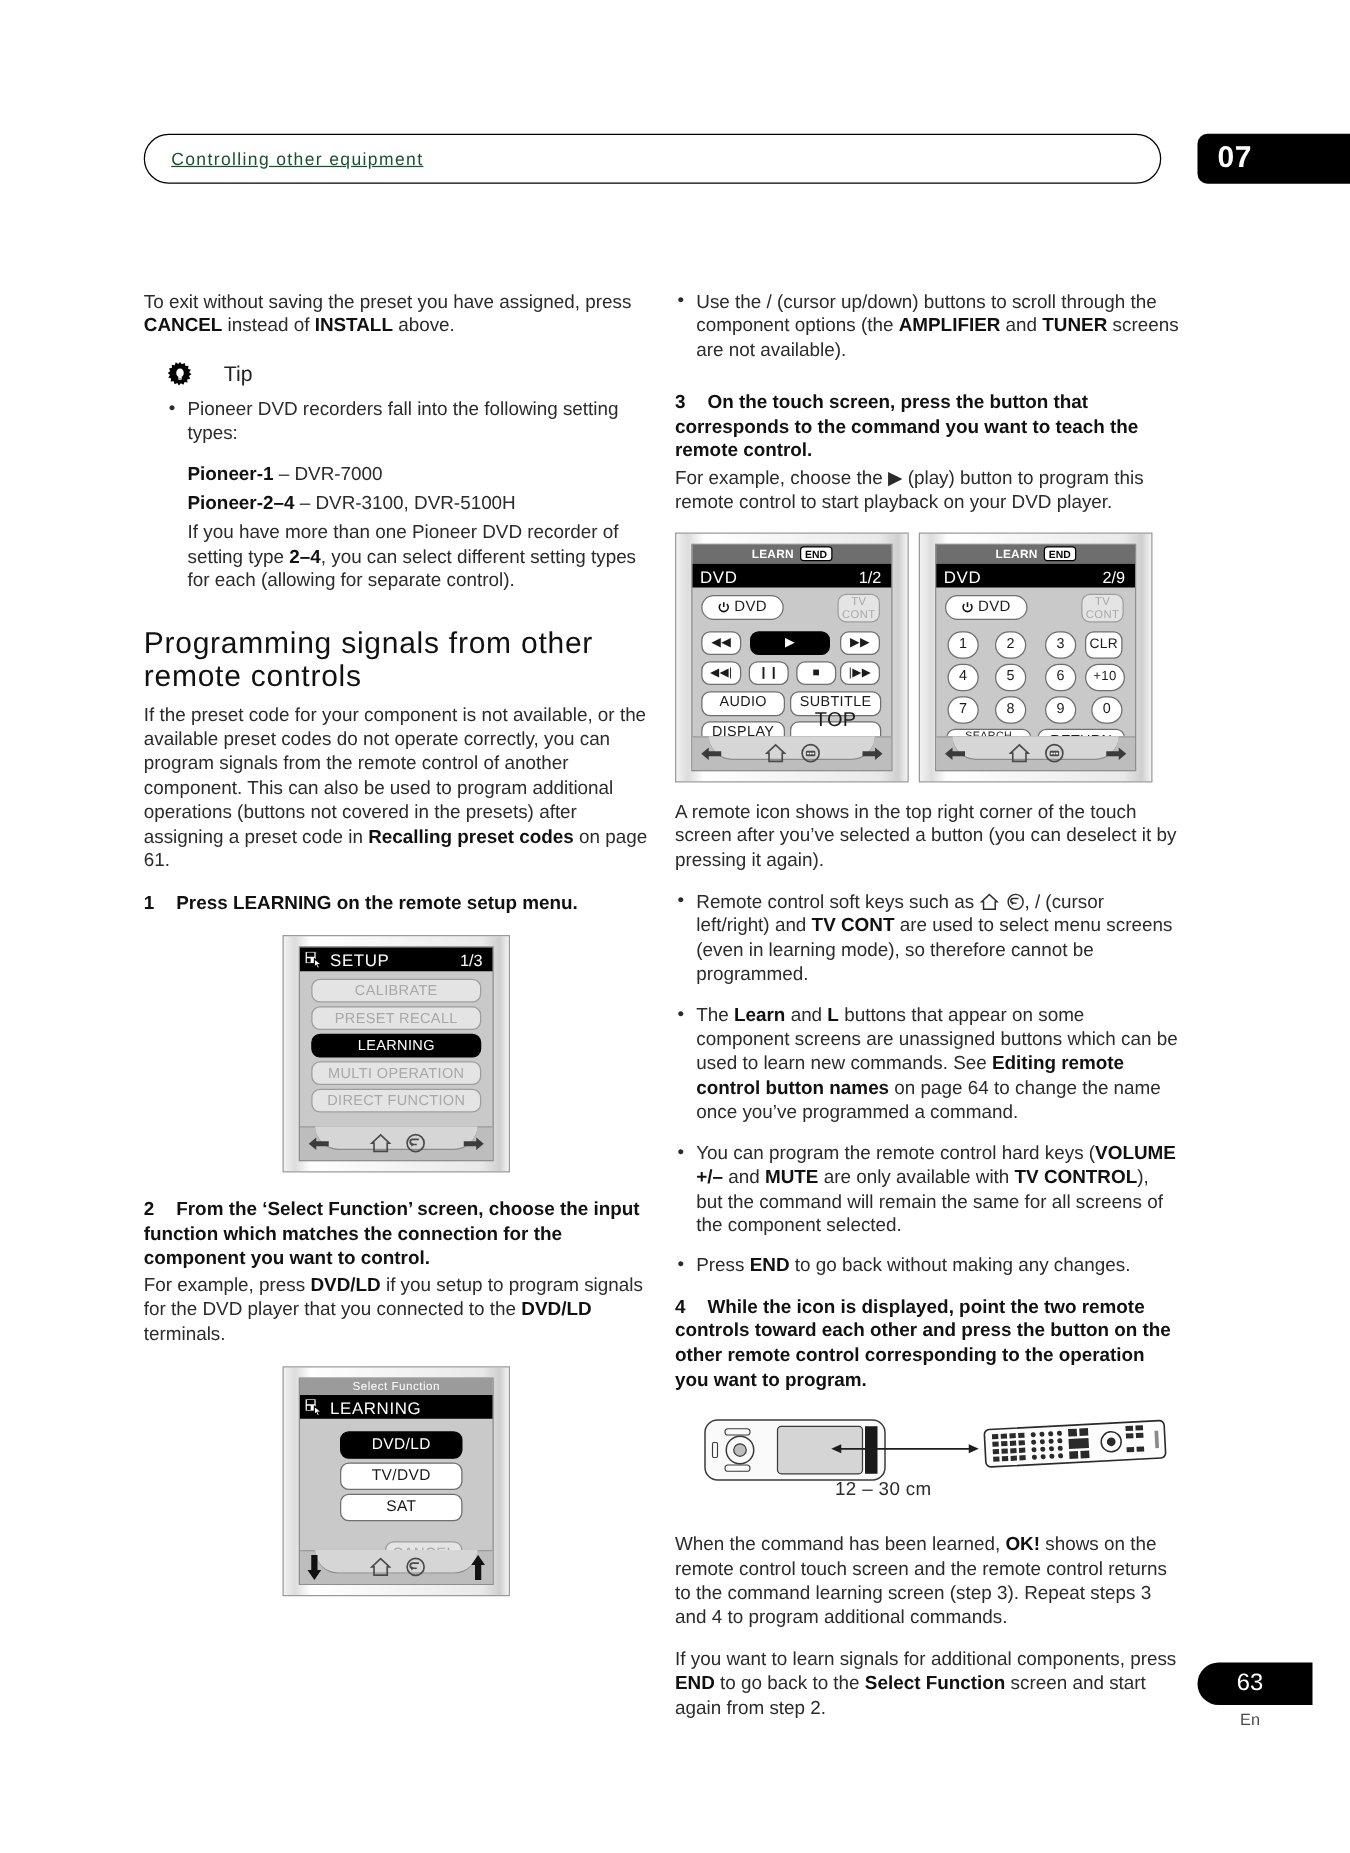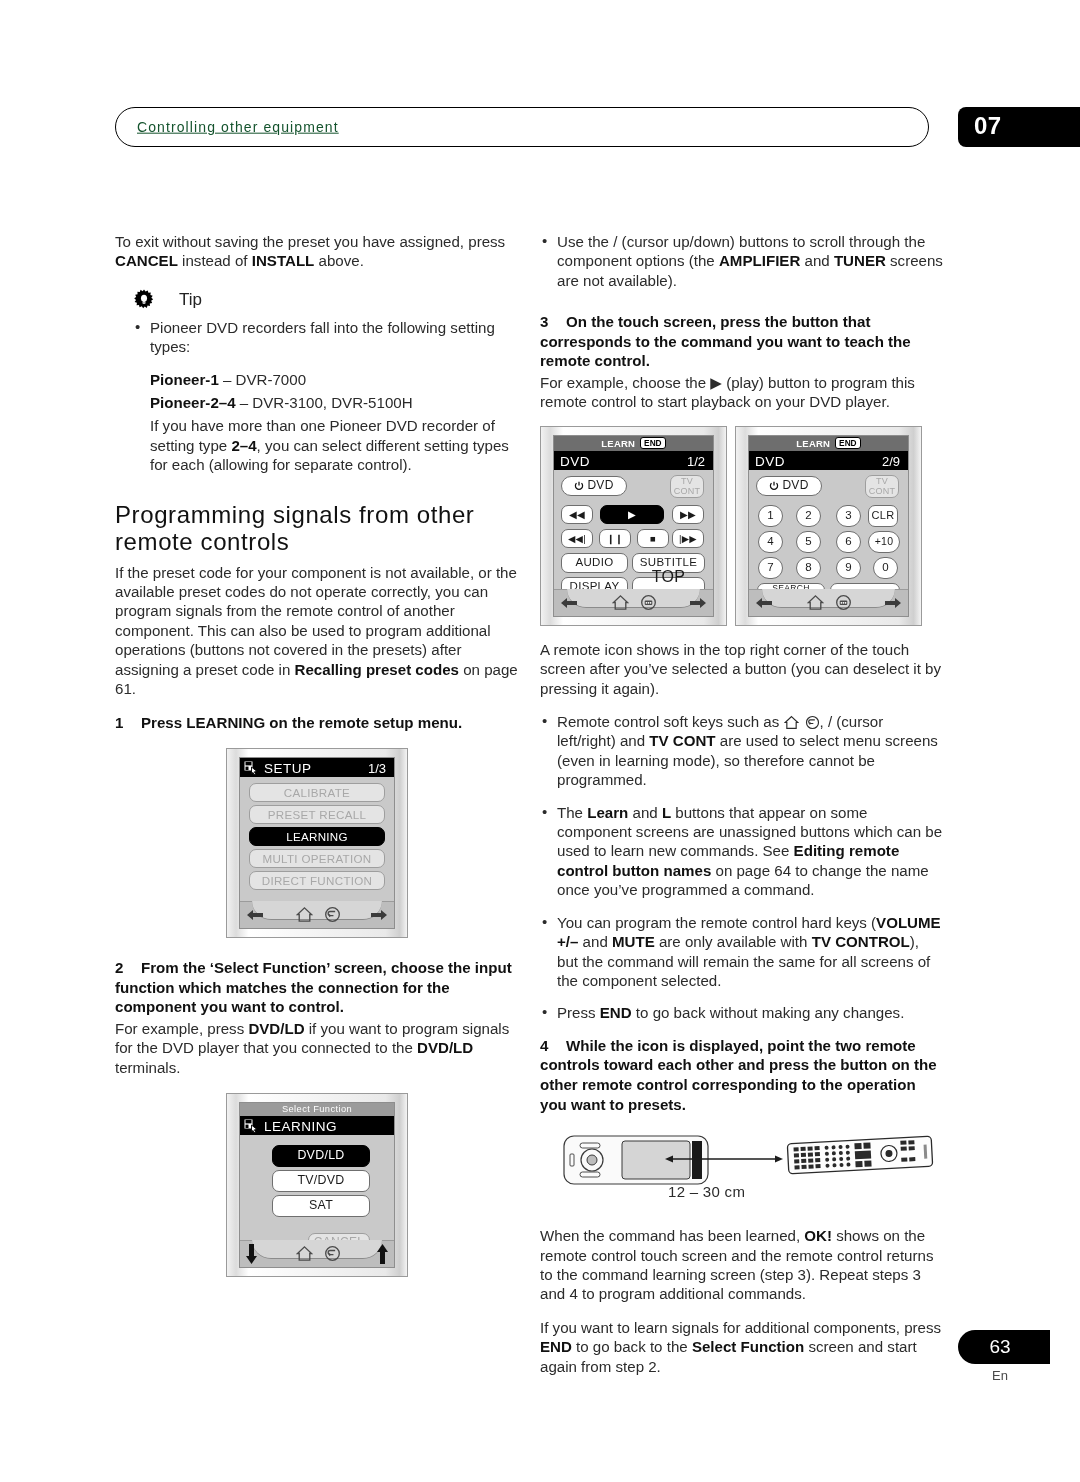"if you want to program" span { text: want -> setup }
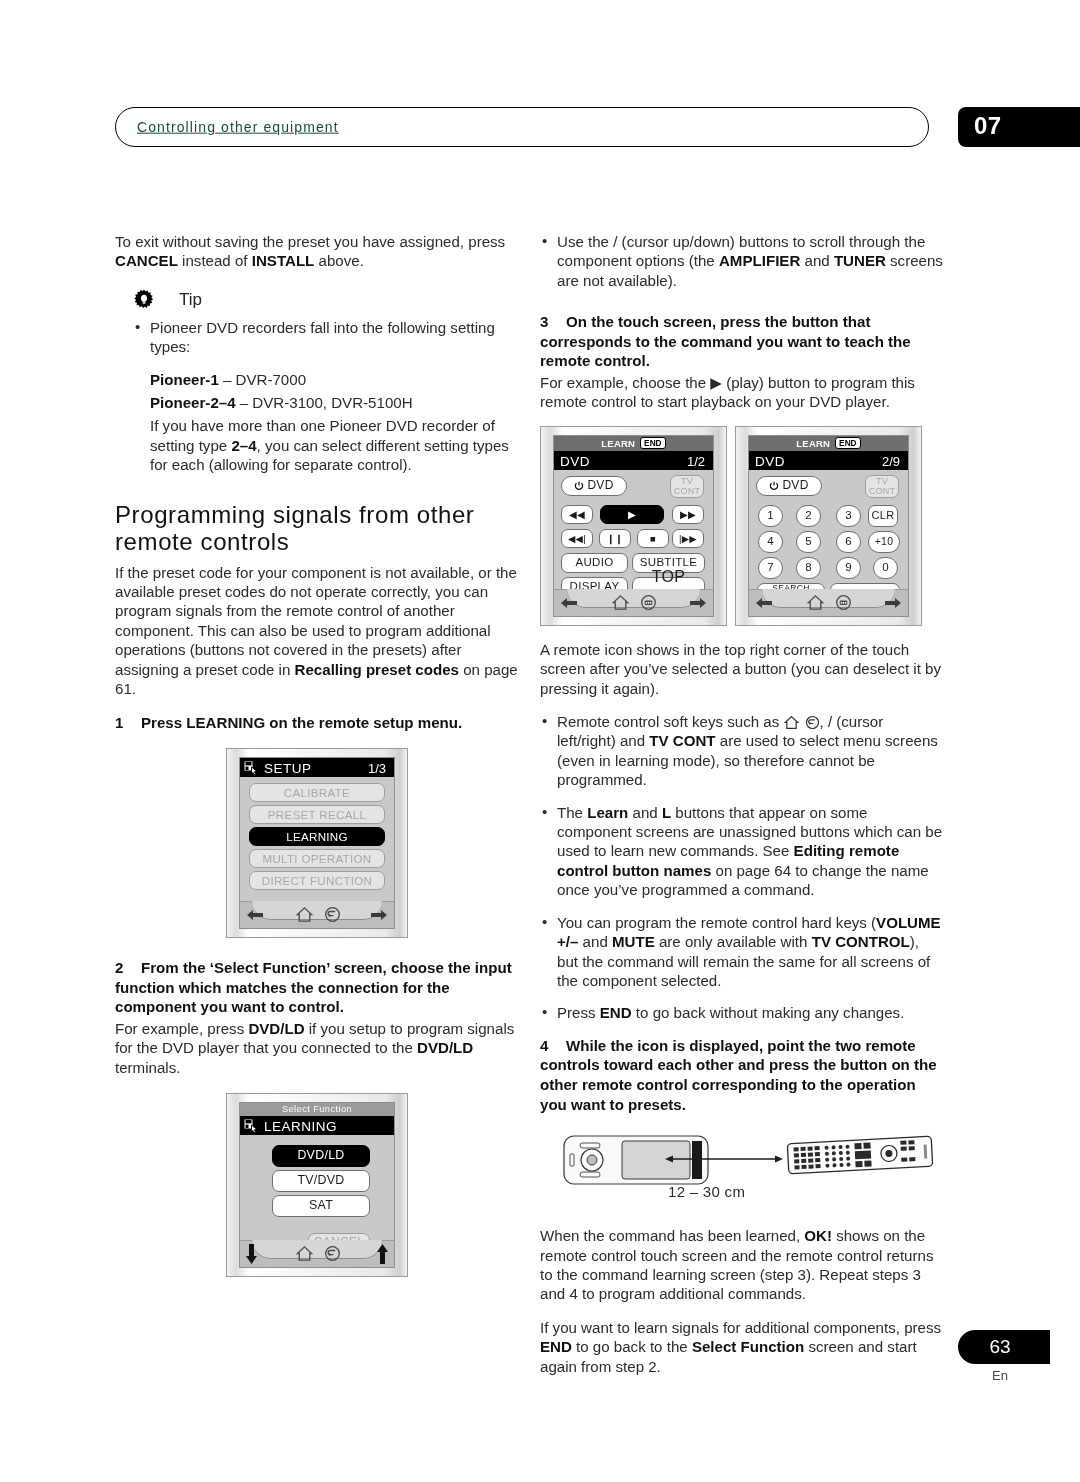"While the icon is displayed," span { text: presets -> program }
